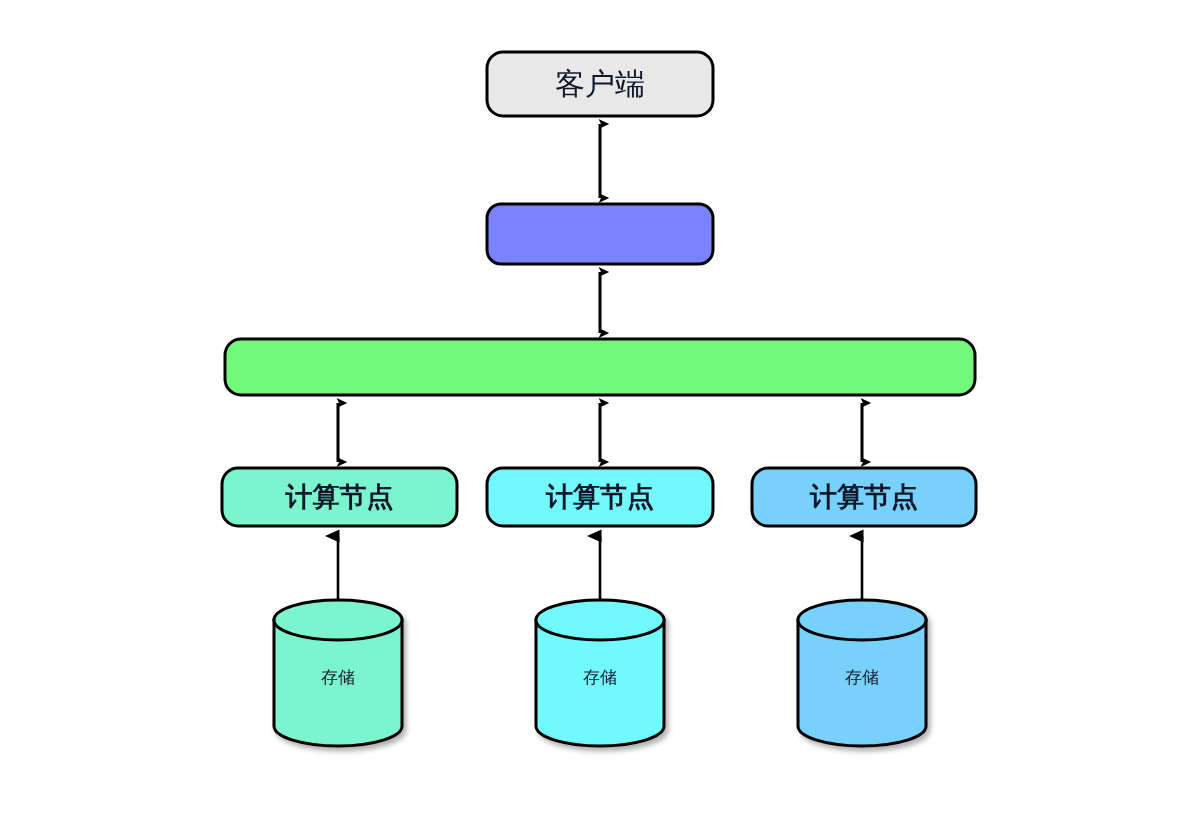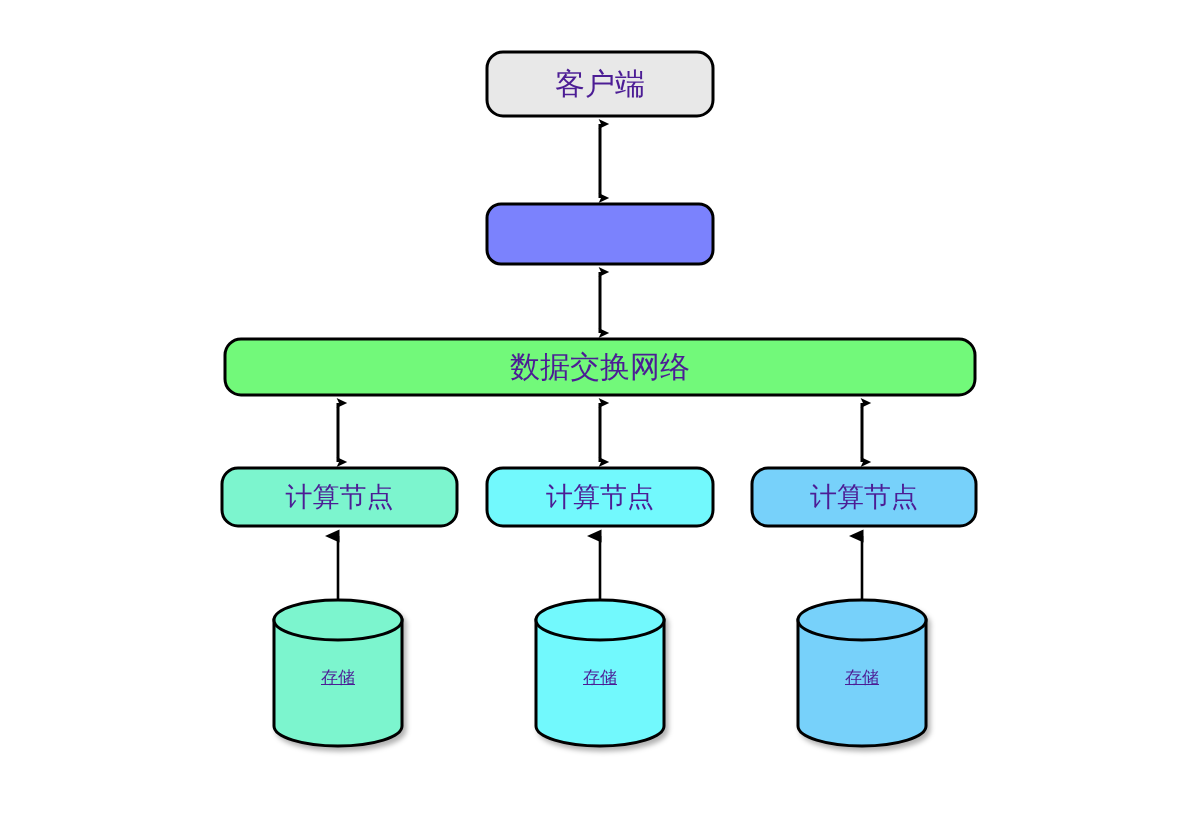"客户端" .node-label { color: #4c1d95 -> #0f172a }
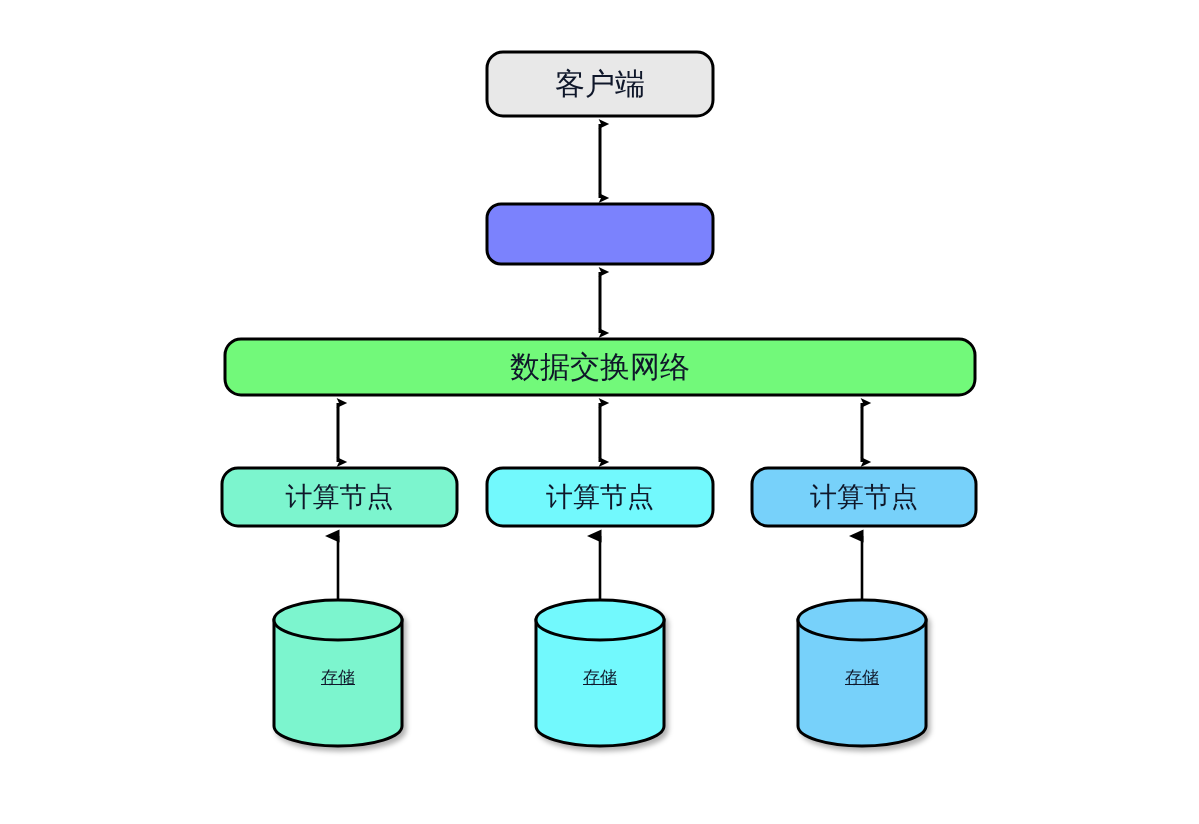"数据交换网络" div.node-label { html: <div>数据交换网络</div> -> none }
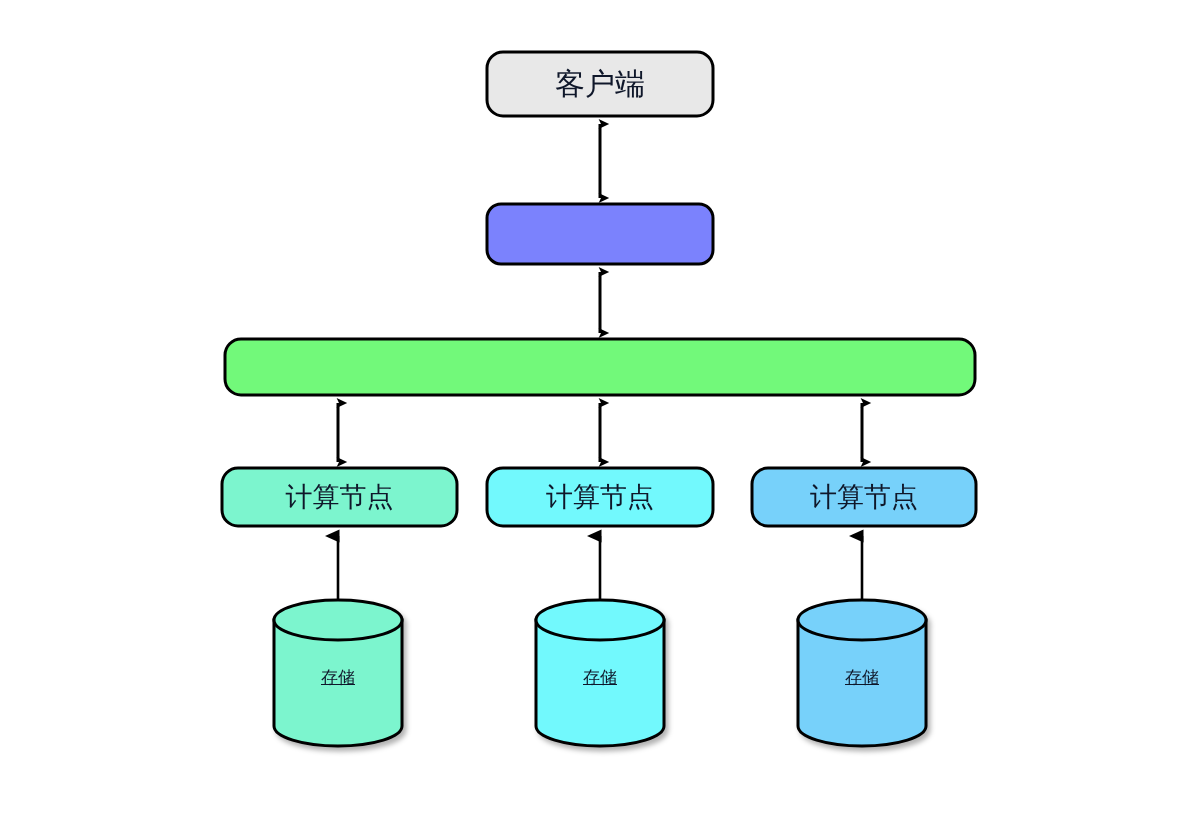"计算节点" .label-md { font-weight: none -> bold }
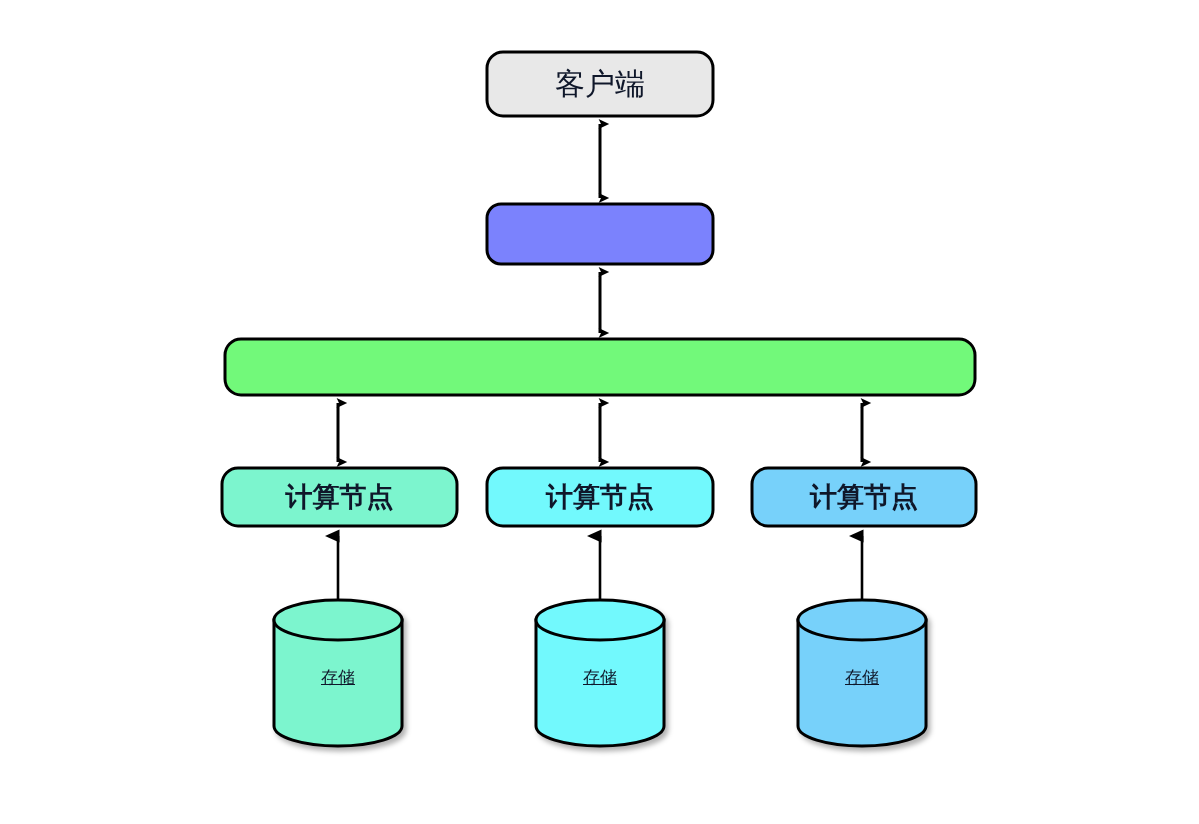"存储" .label-sm { text-decoration: underline -> none }
